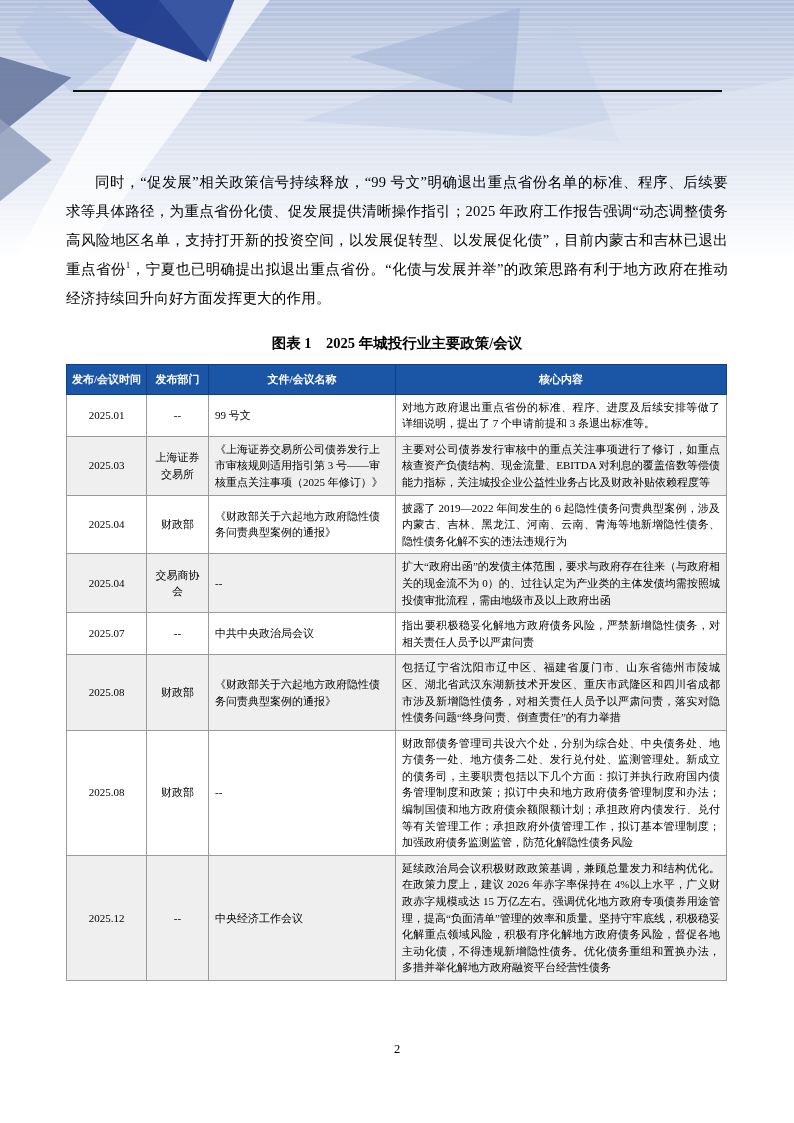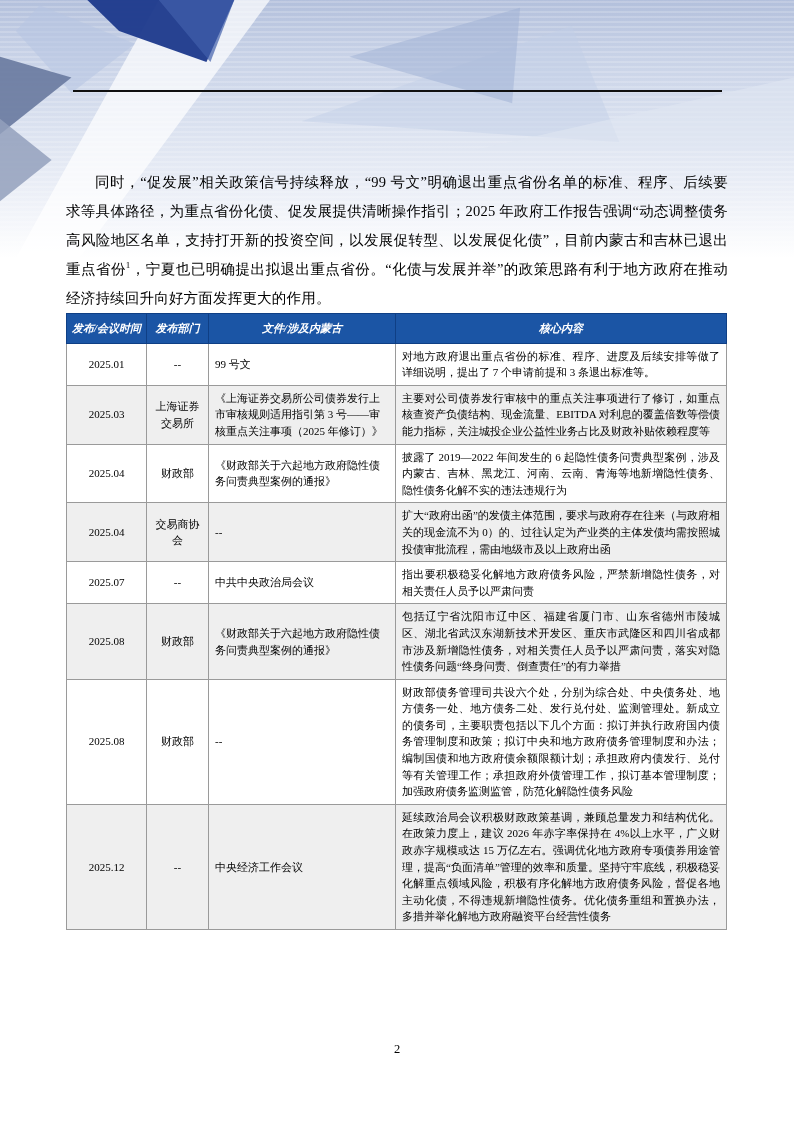"图表 1 2025 年城投行业主要政策/会议" div.chart-title { html: none -> <div>图表 1 2025 年城投行业主要政策/会议</div> }
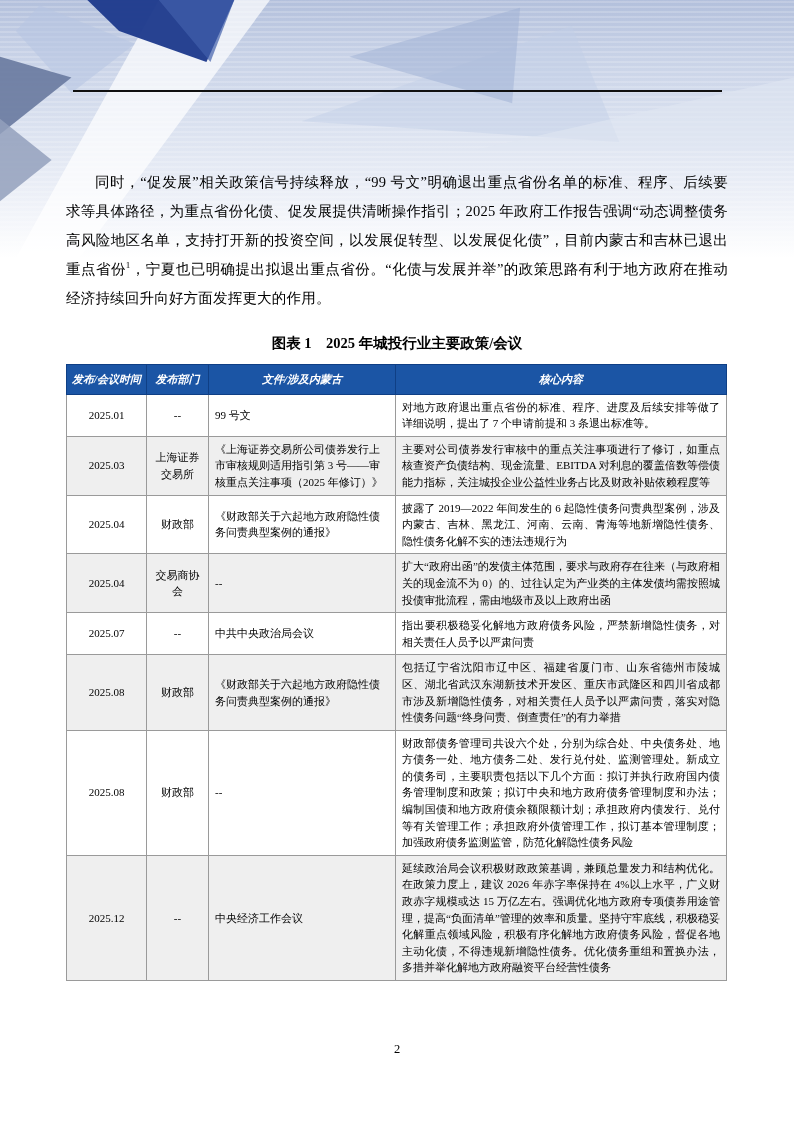"发布/会议时间" table.policy thead th { font-style: italic -> none }
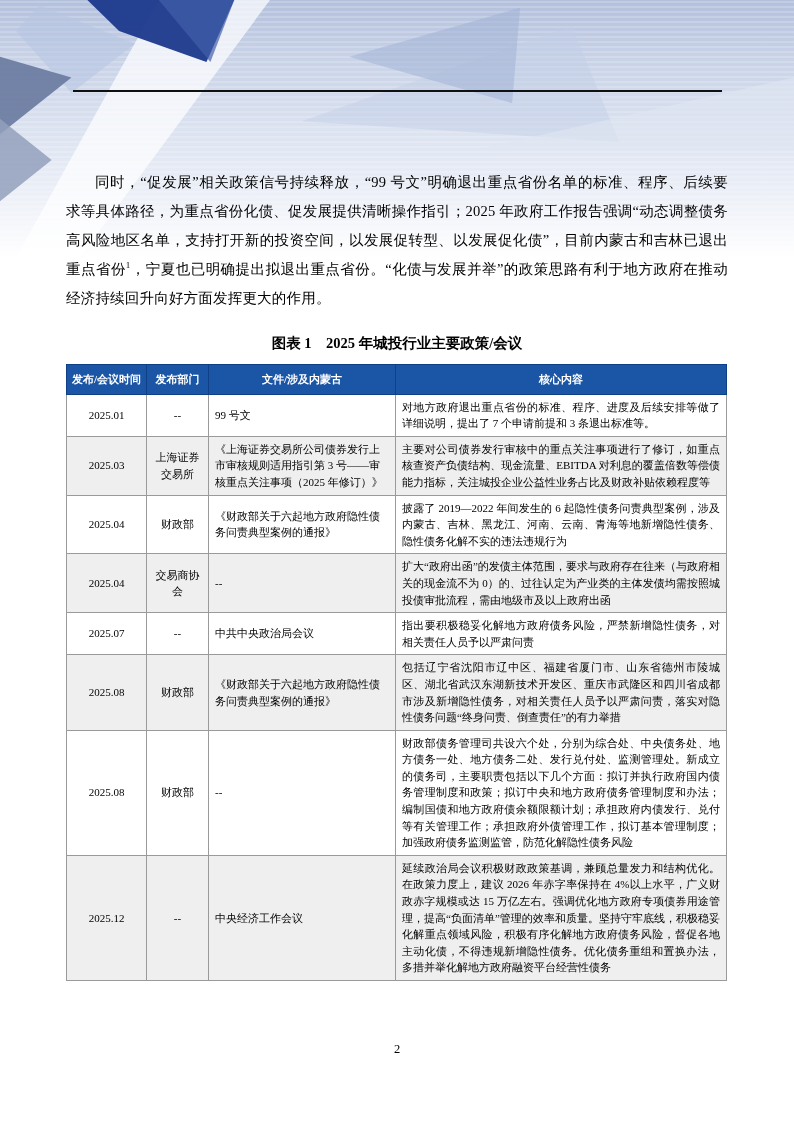"文件/涉及内蒙古" th { text: /涉及内蒙古 -> /会议名称 }
